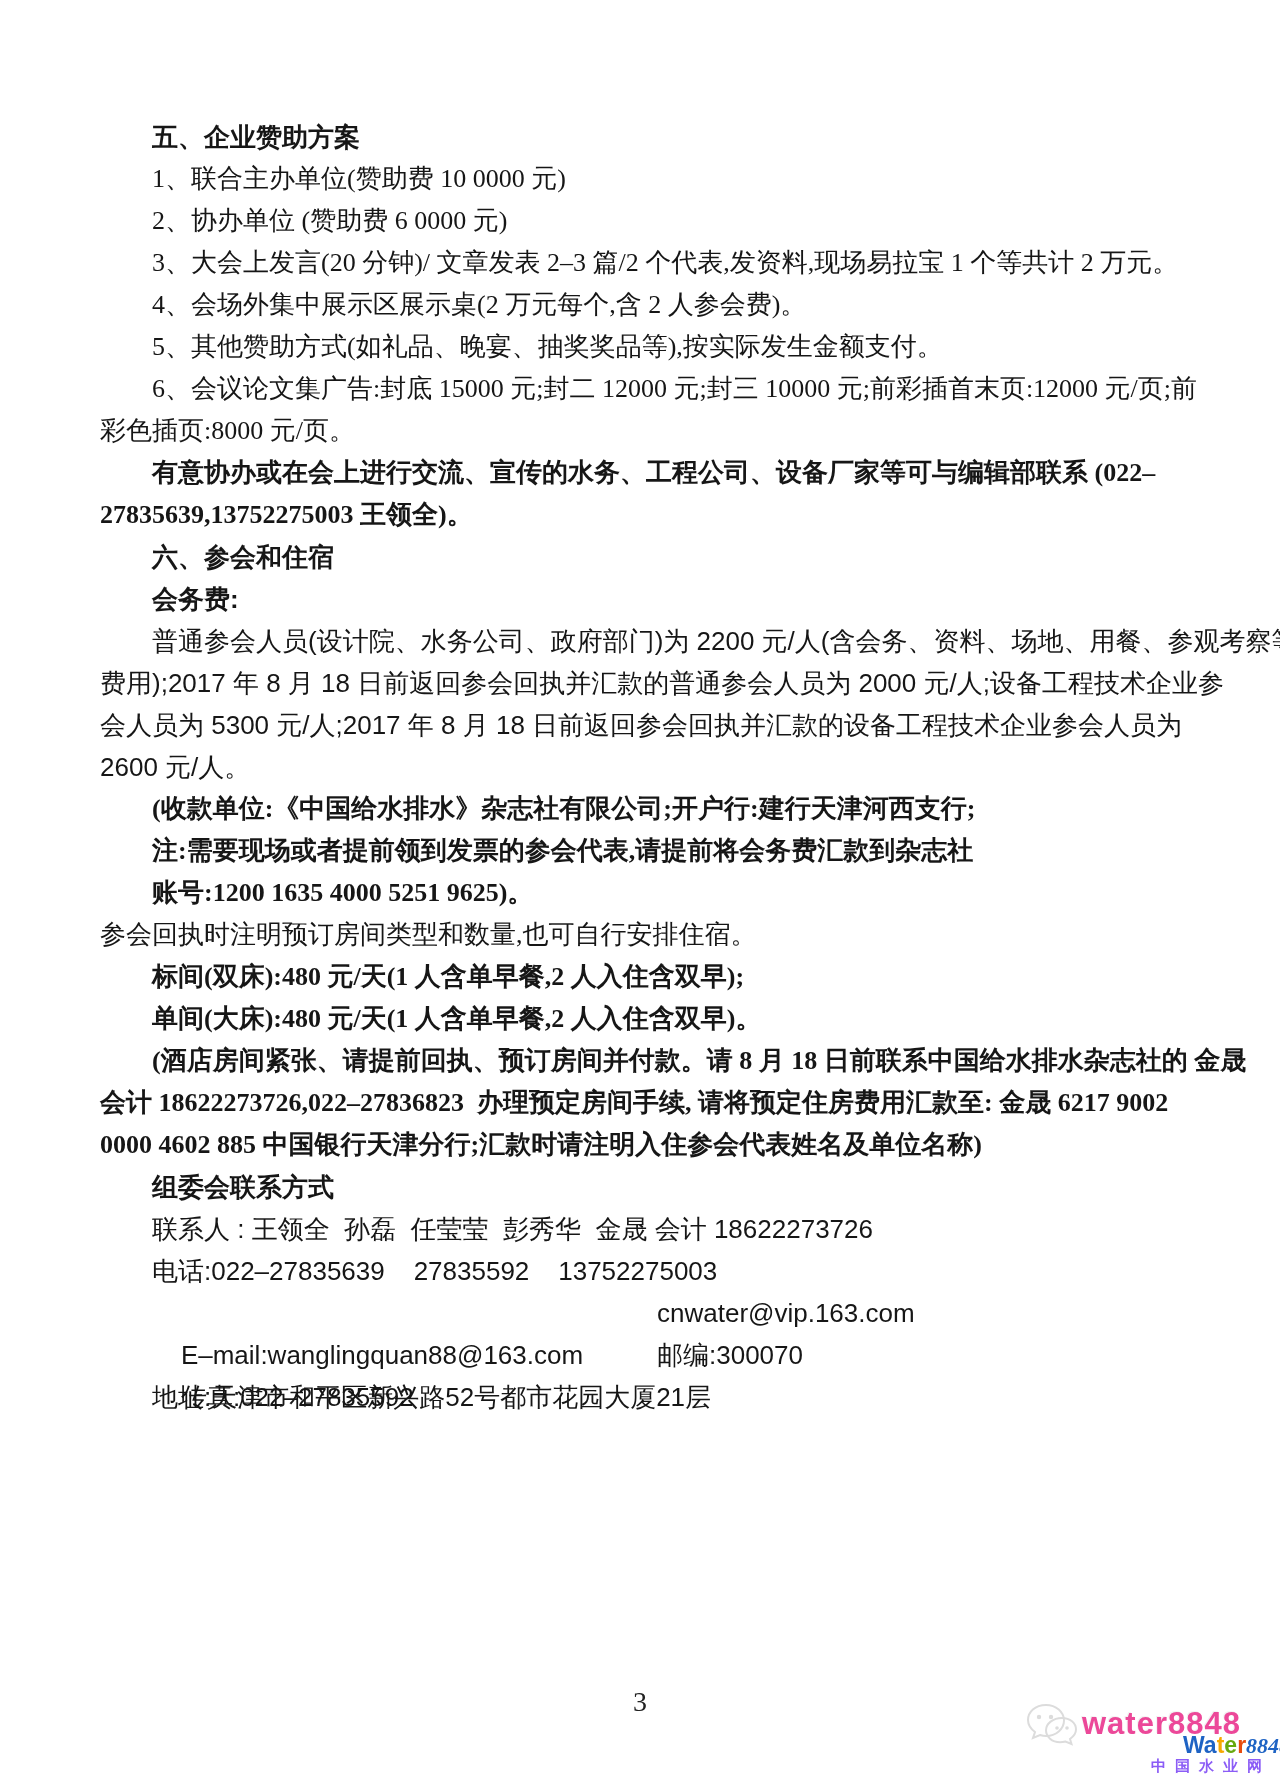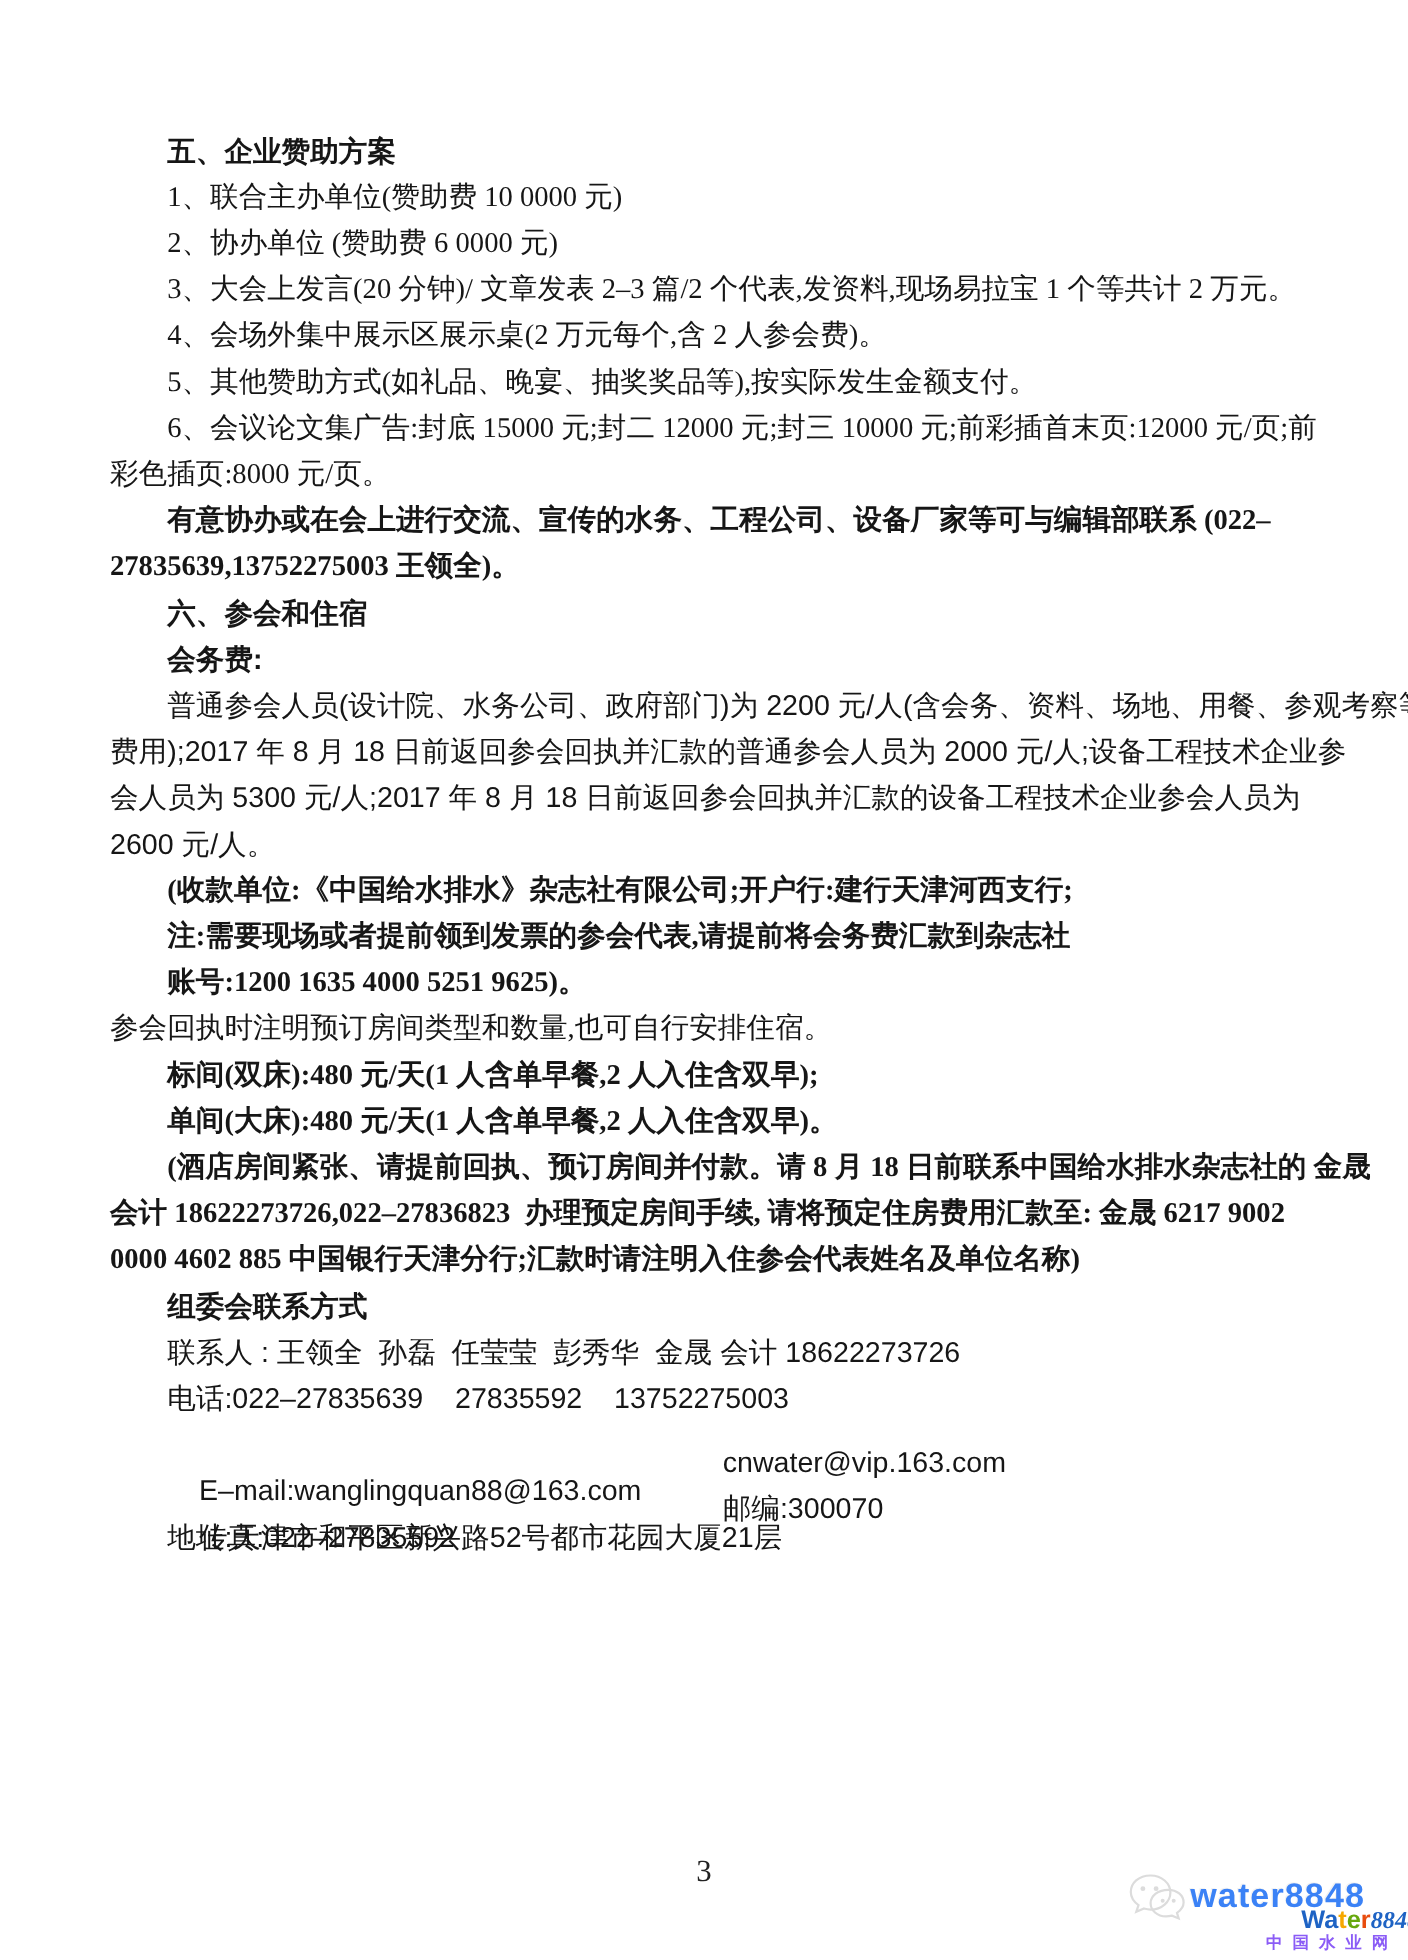"cnwater@vip.163.com" .col2 { margin-top: 16px -> none }
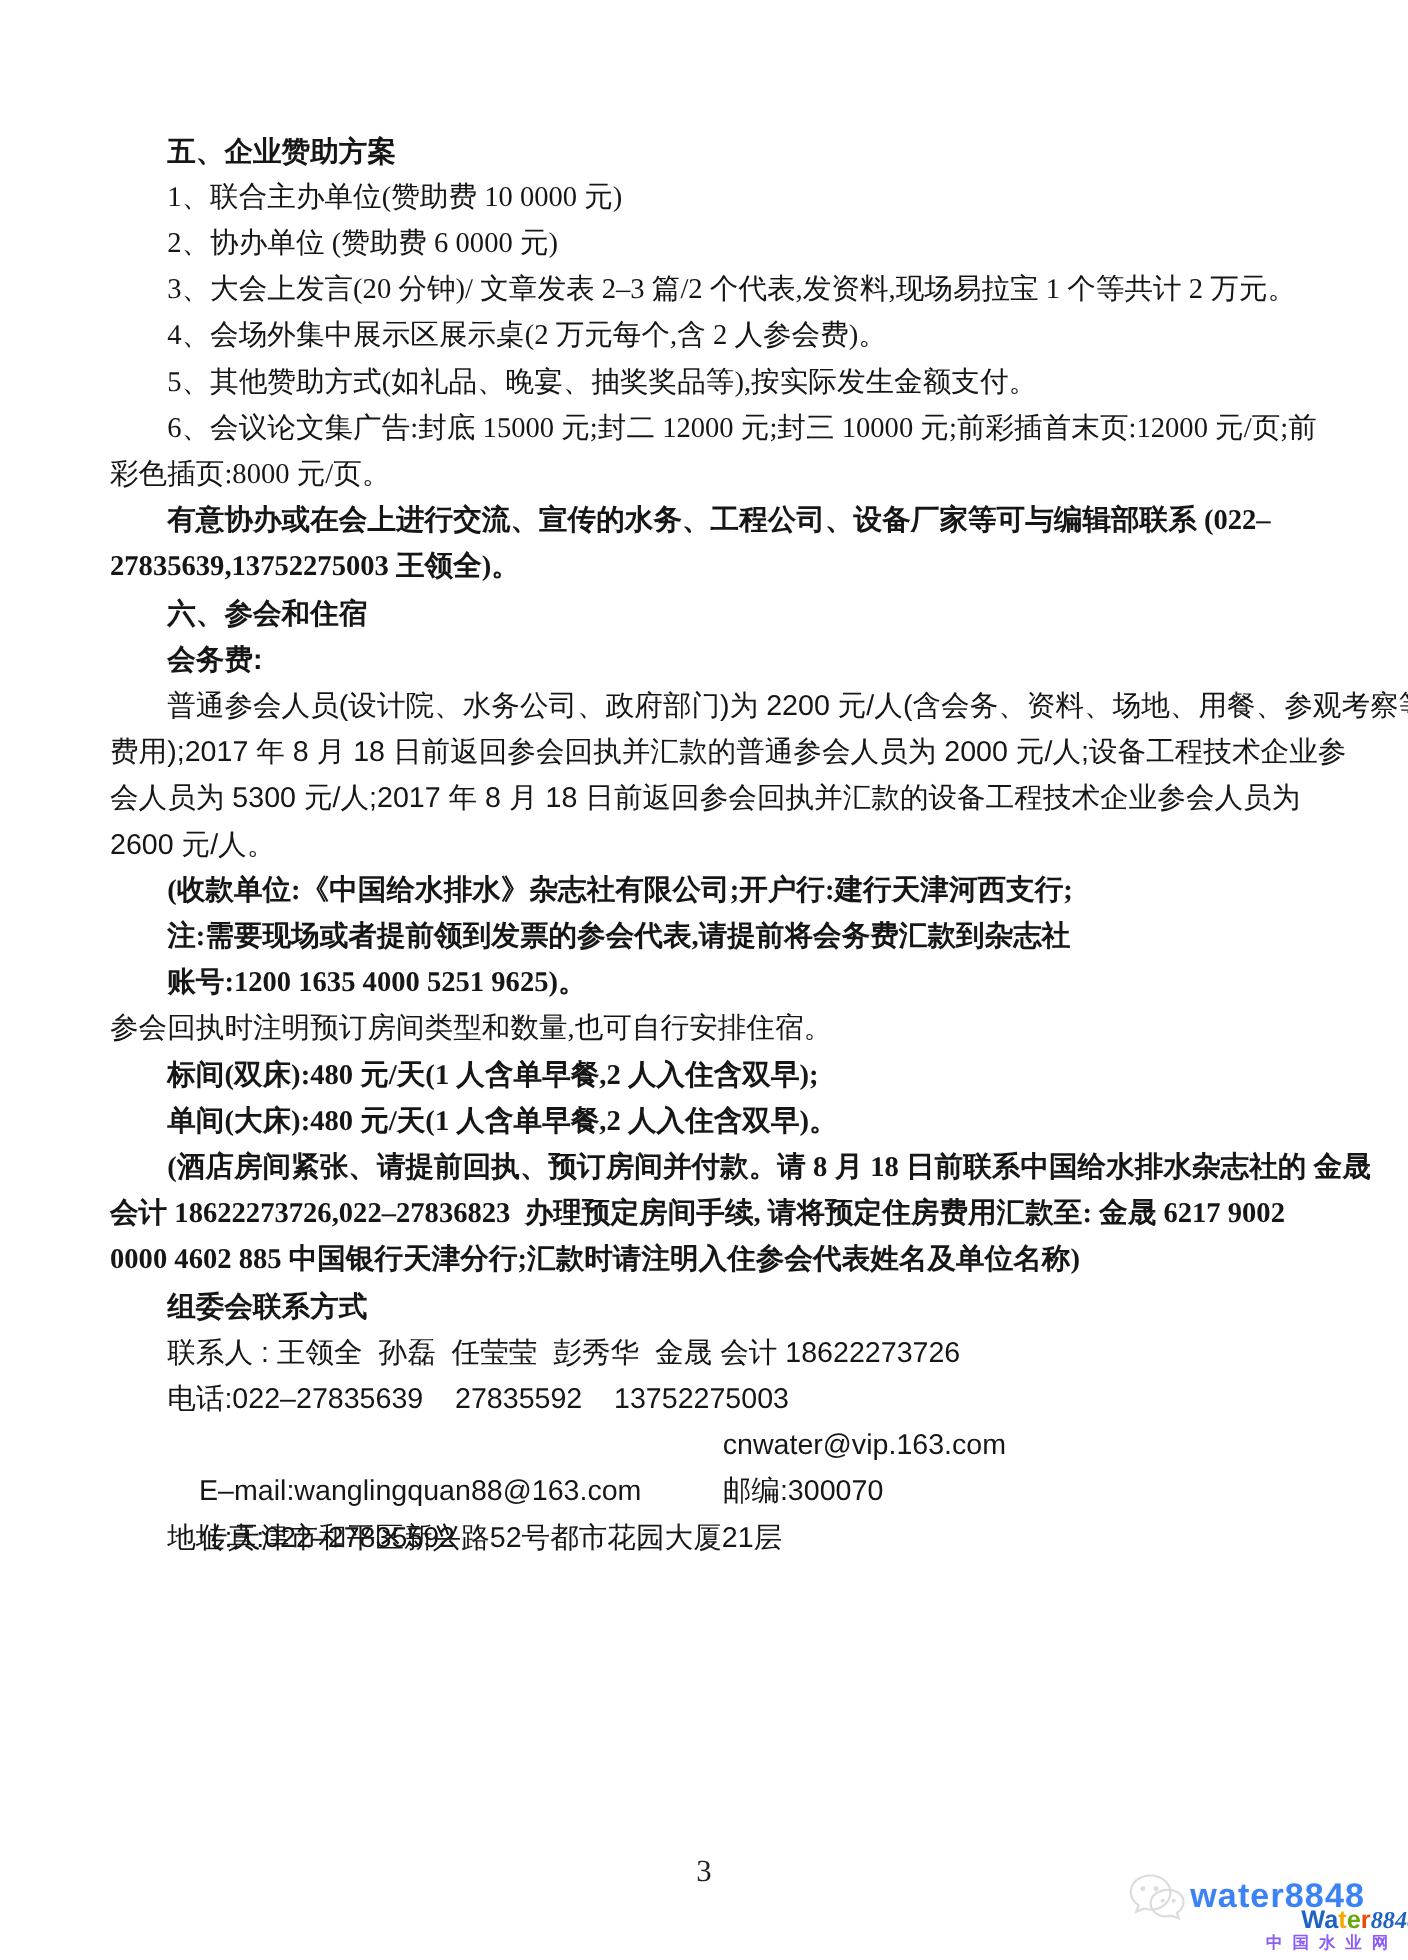"water8848" .wm-ghost-text { color: #3b82f6 -> #ec4899 }
